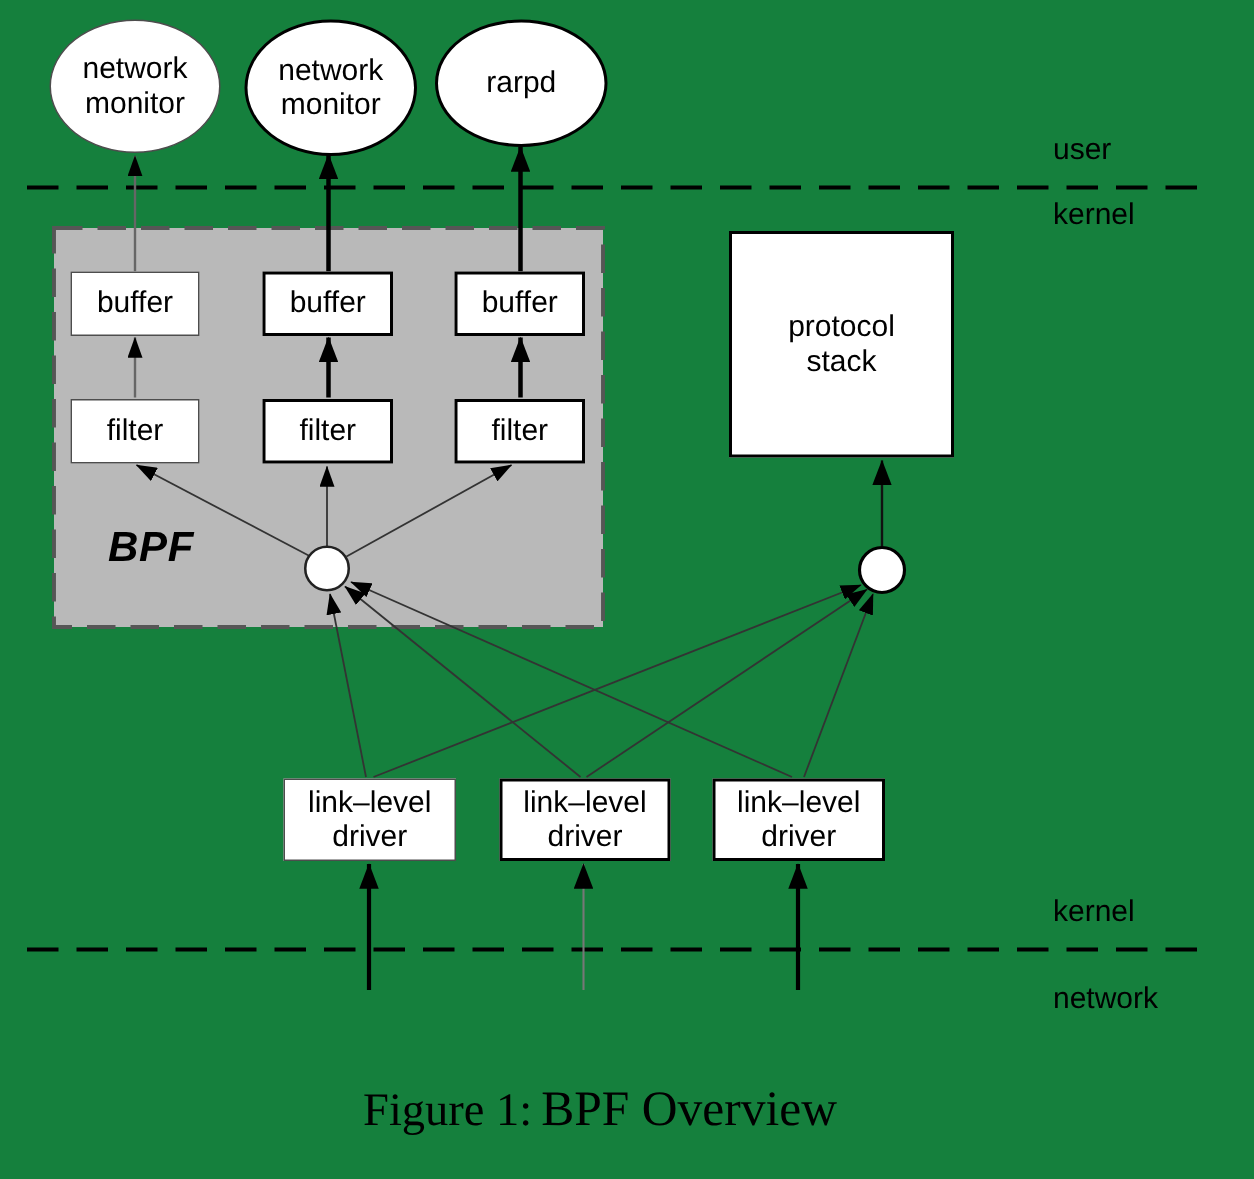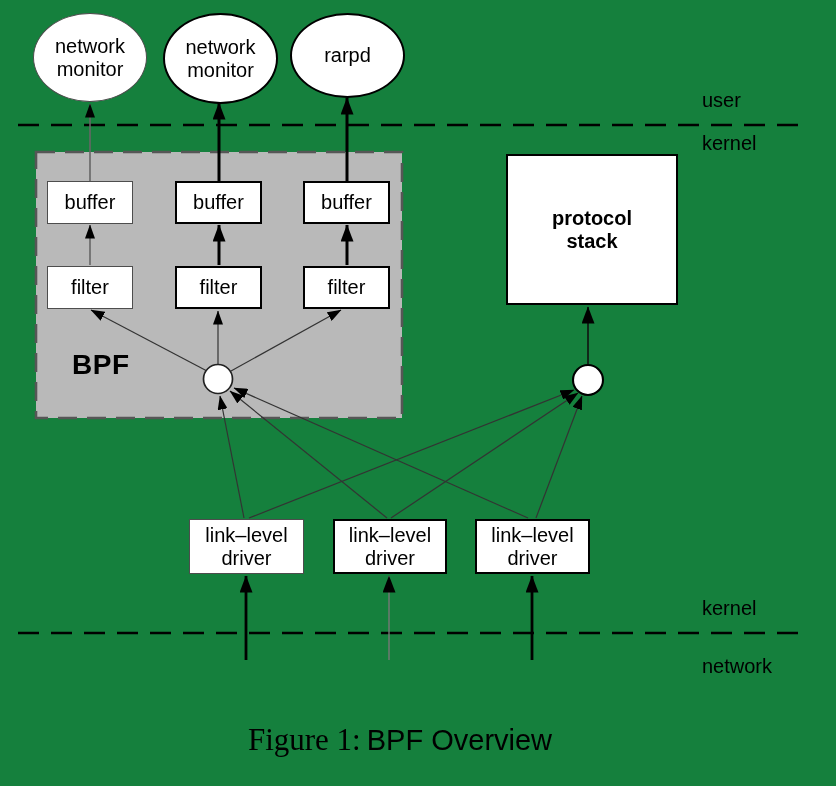"protocol" div.node { font-weight: bold -> none; left: 506px -> 486px; width: 172px -> 150px }
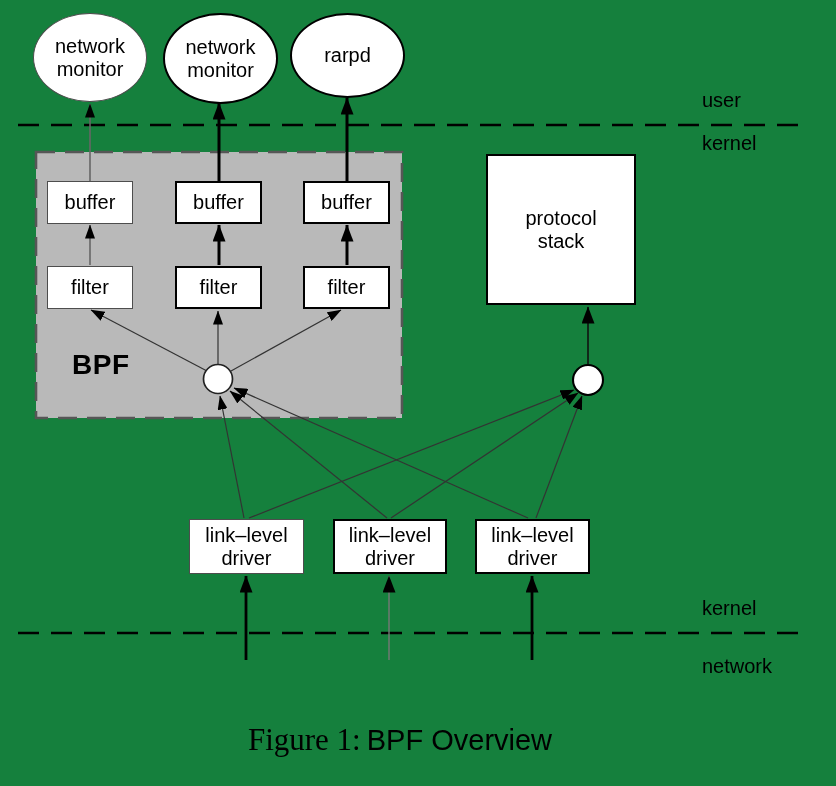"BPF" .bpf-label { font-style: none -> italic }
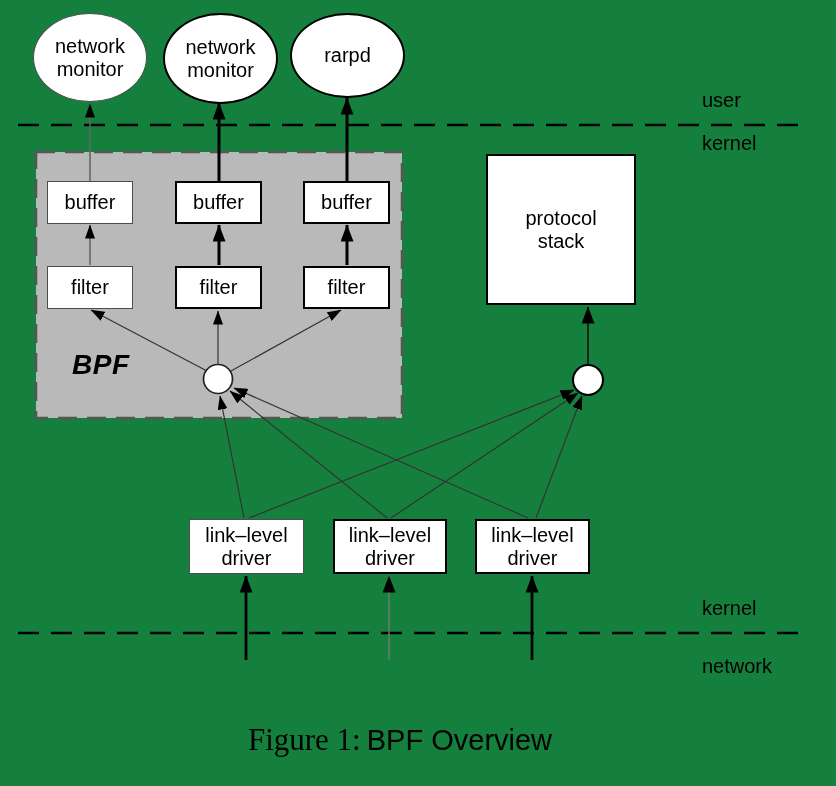"BPF Overview" .caption .sans { font-family: Liberation Sans, sans-serif -> Liberation Serif, serif; font-size: 29px -> 33px }
